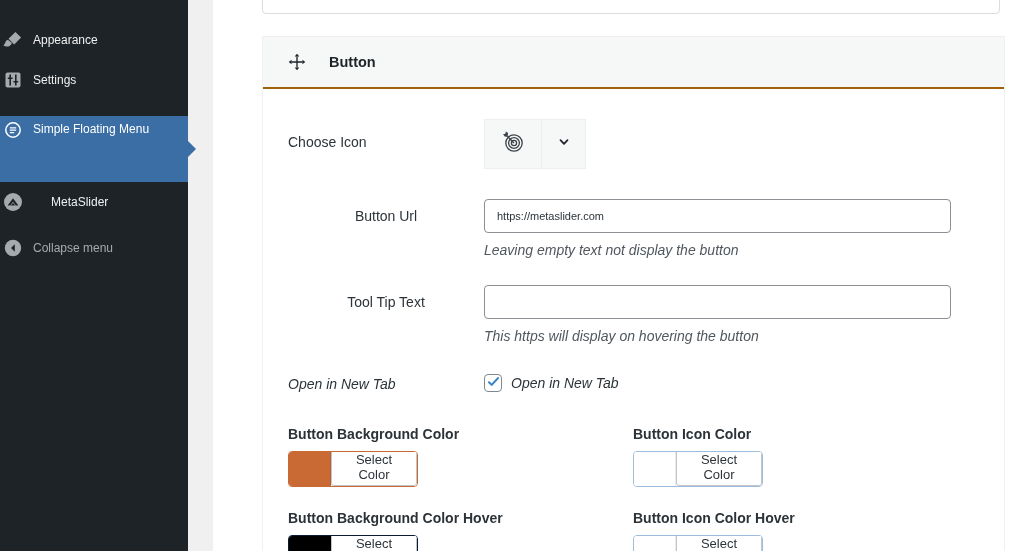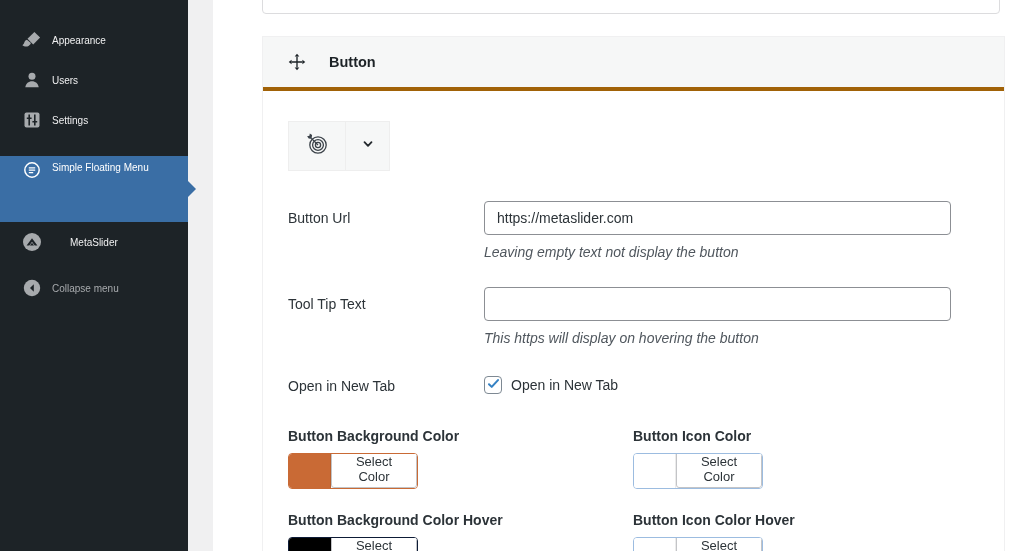"Appearance" .menu-item { font-size: 10px -> 12px; padding-left: 22px -> 3px }
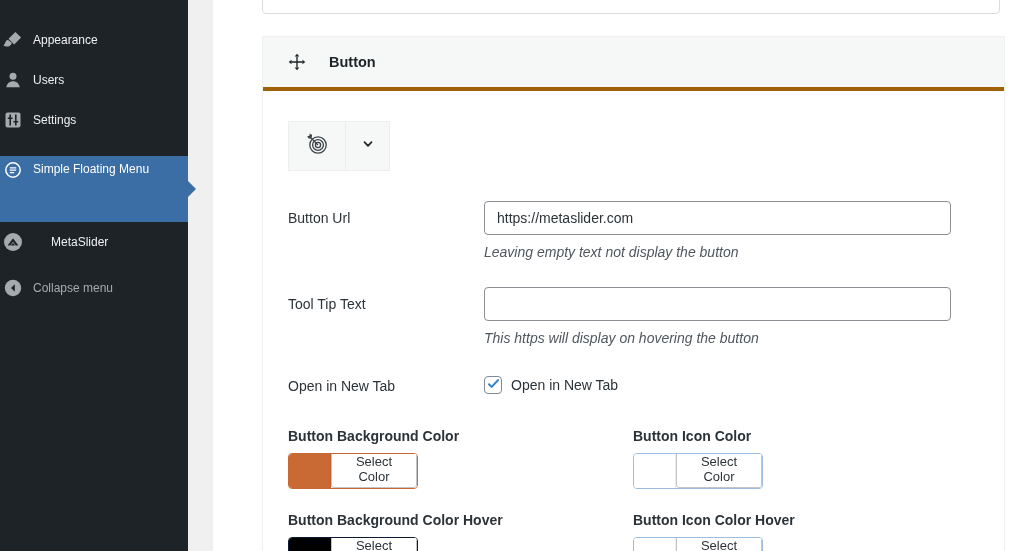"Button" .section-header { border-bottom: 4px solid #a16207 -> 2px solid #a16207 }
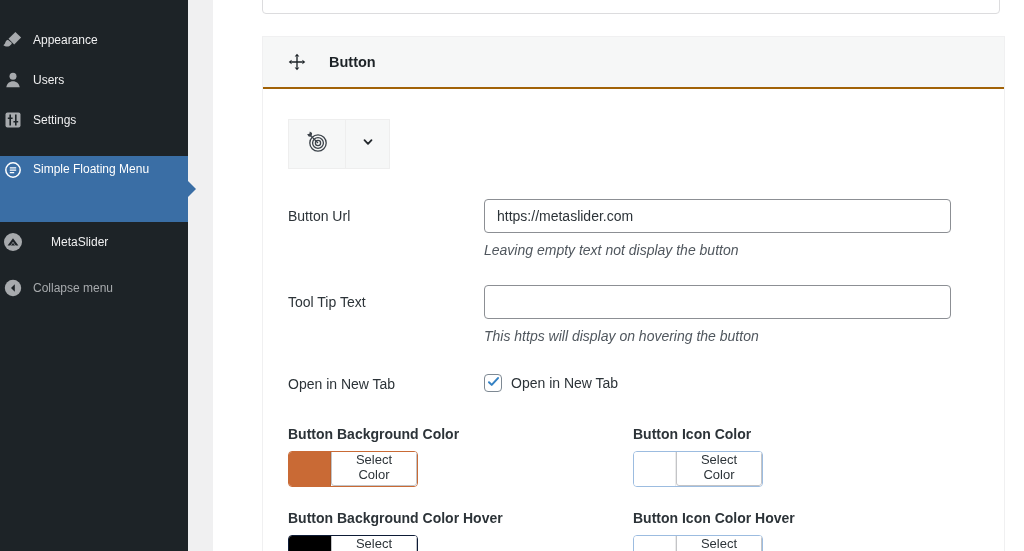"Users" div.menu-item { html: <div> <span> <svg> <circle></circle> <path></path> </svg> </span> <span>Users</span> </div> -> none }
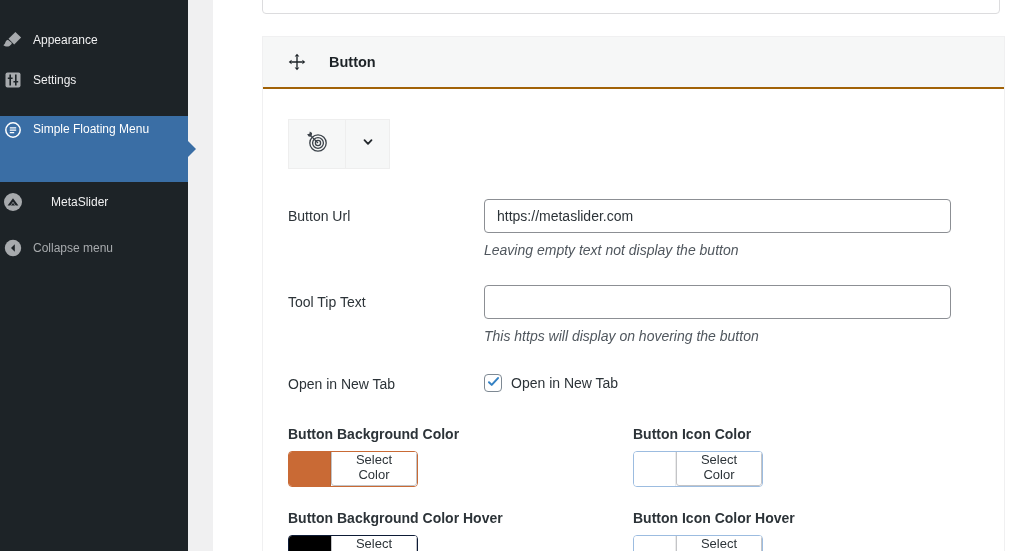"Choose Icon" div.form-label { html: none -> <div>Choose Icon</div> }
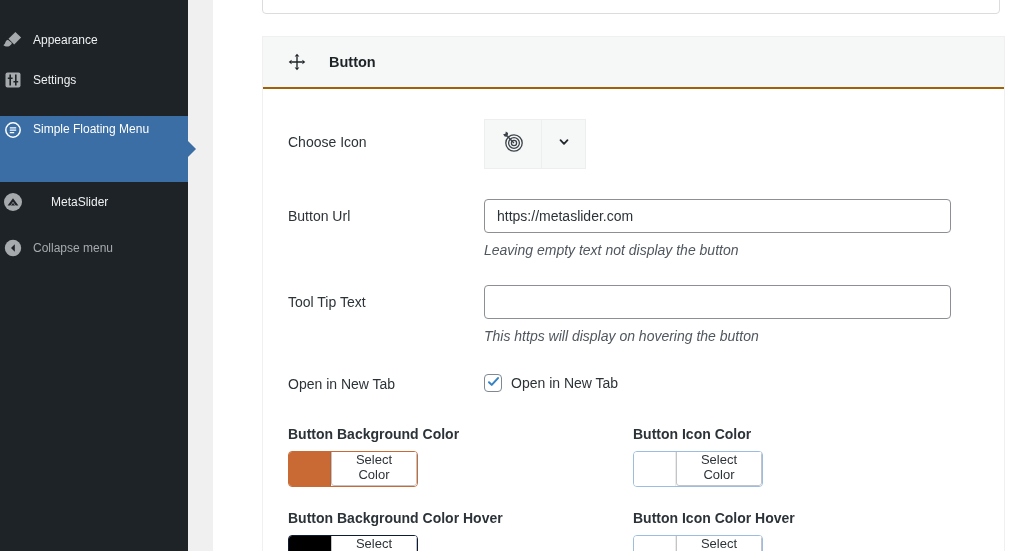"Button Url" .row-text .form-label { text-align: none -> center }
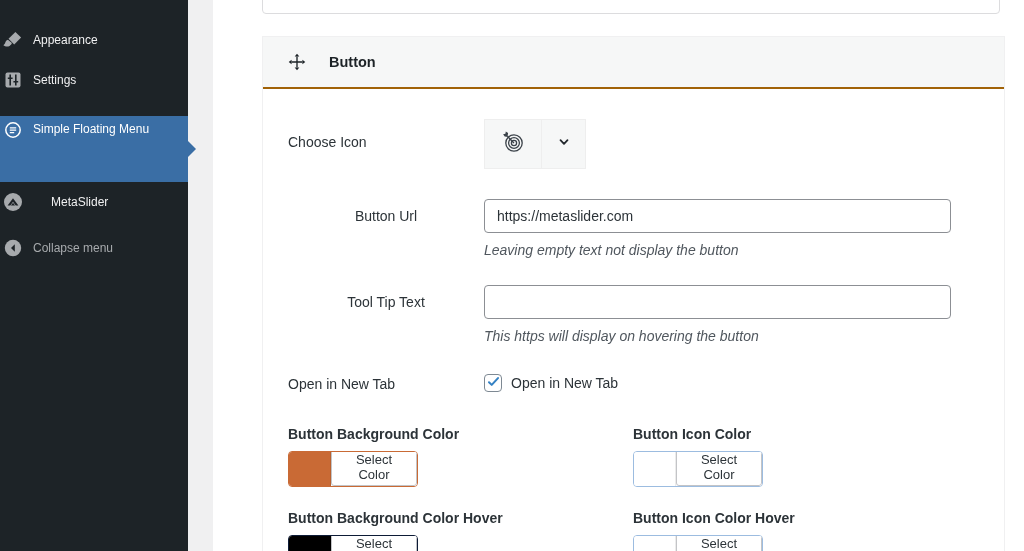"https://metaslider.com" .text-input { font-size: 14px -> 11px }
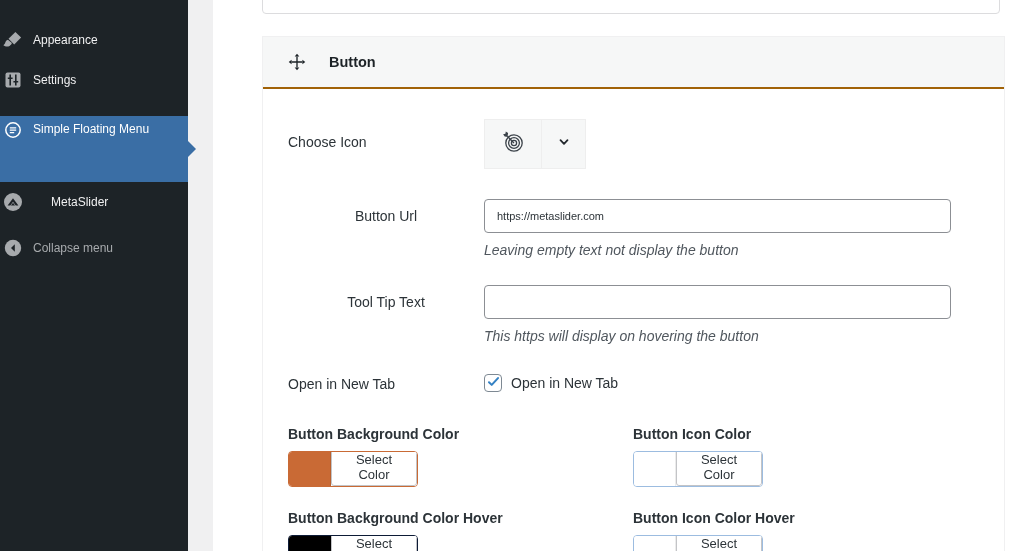"Open in New Tab" .row-check { font-style: none -> italic }
